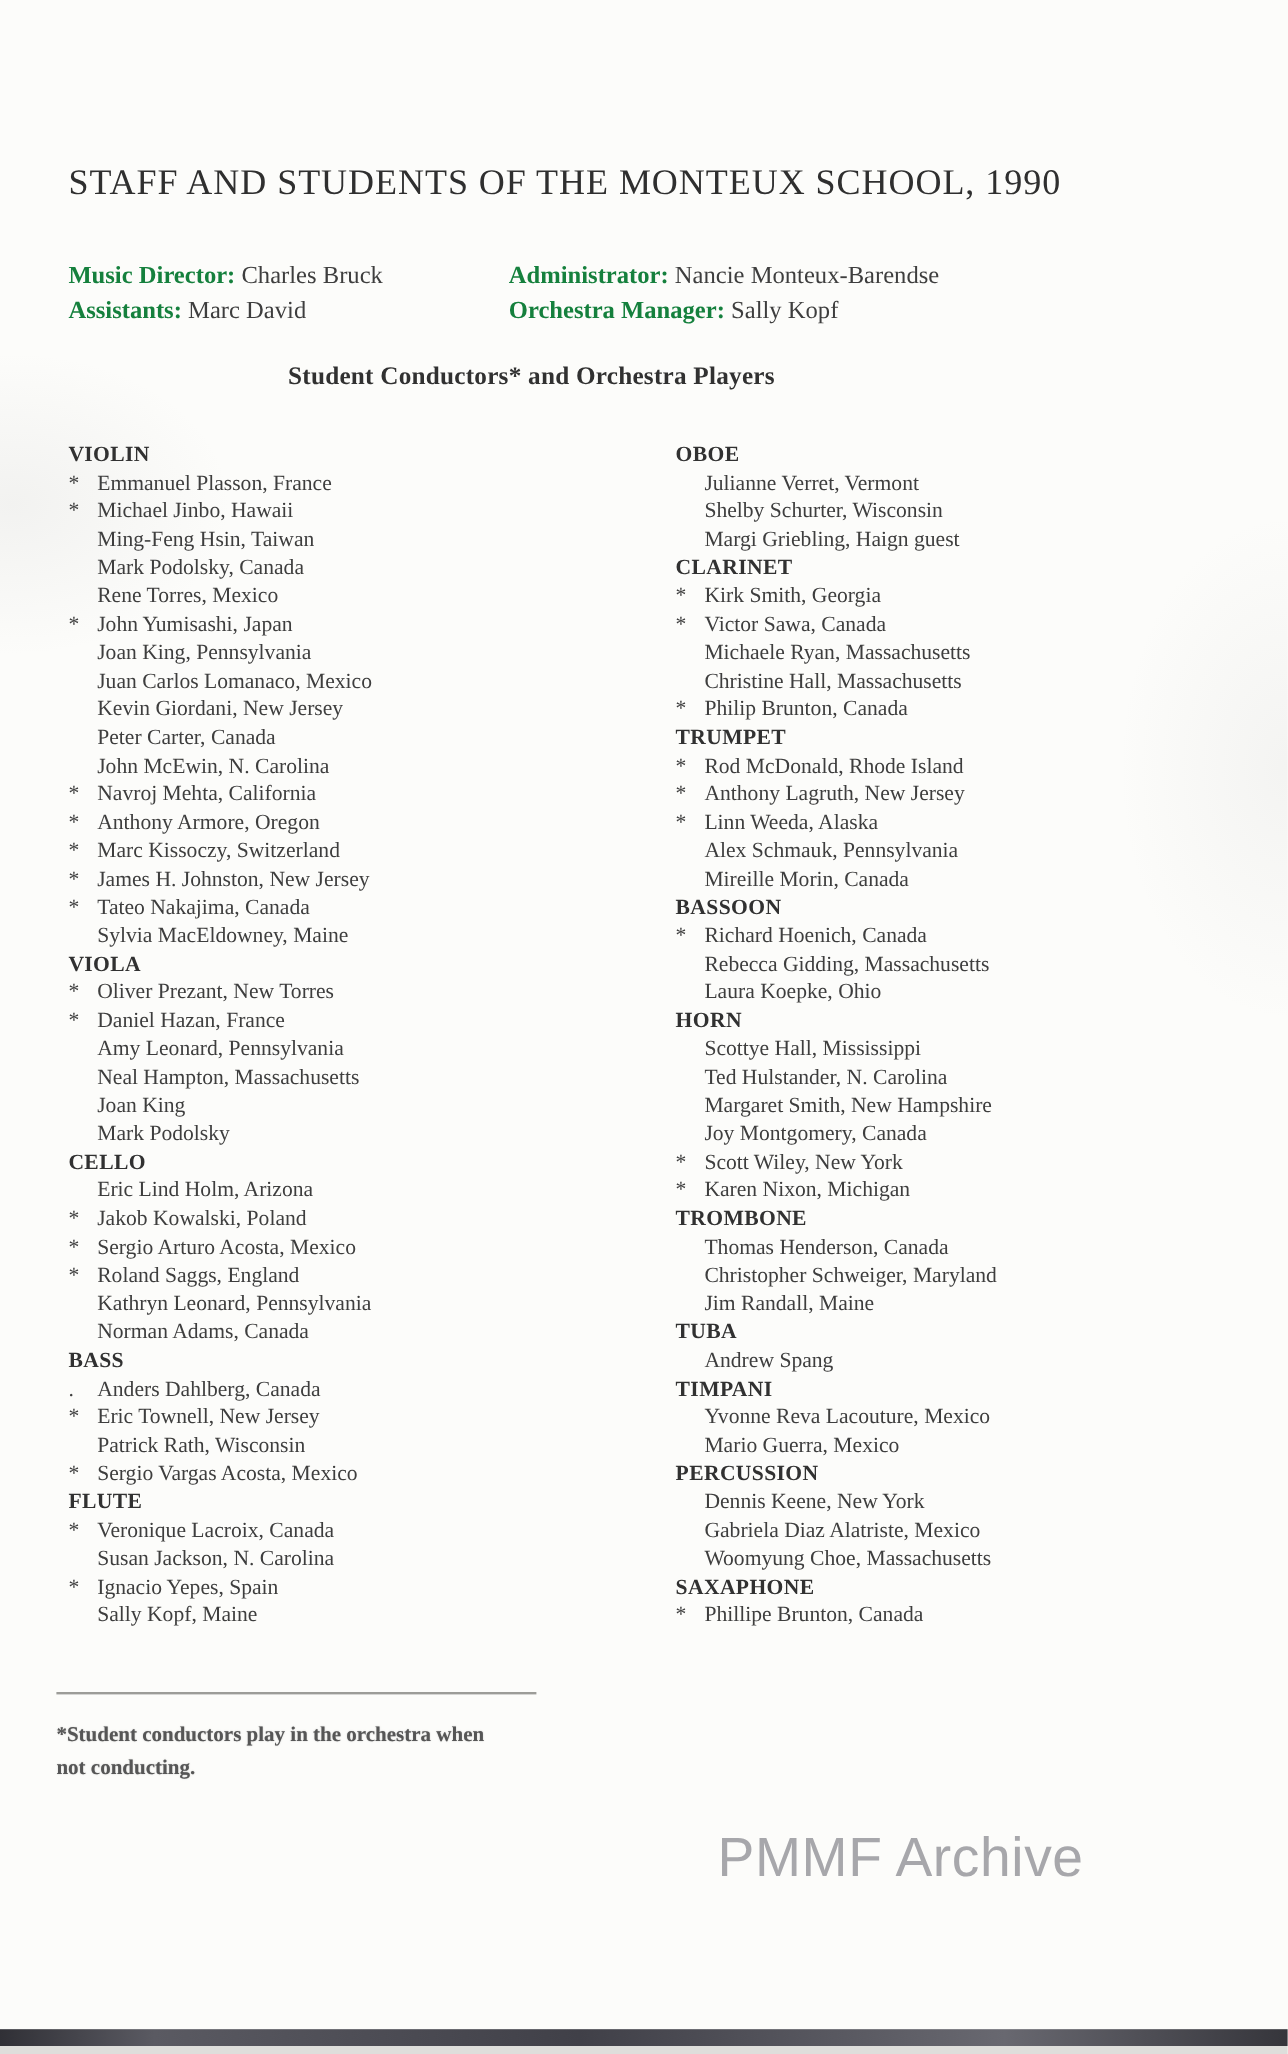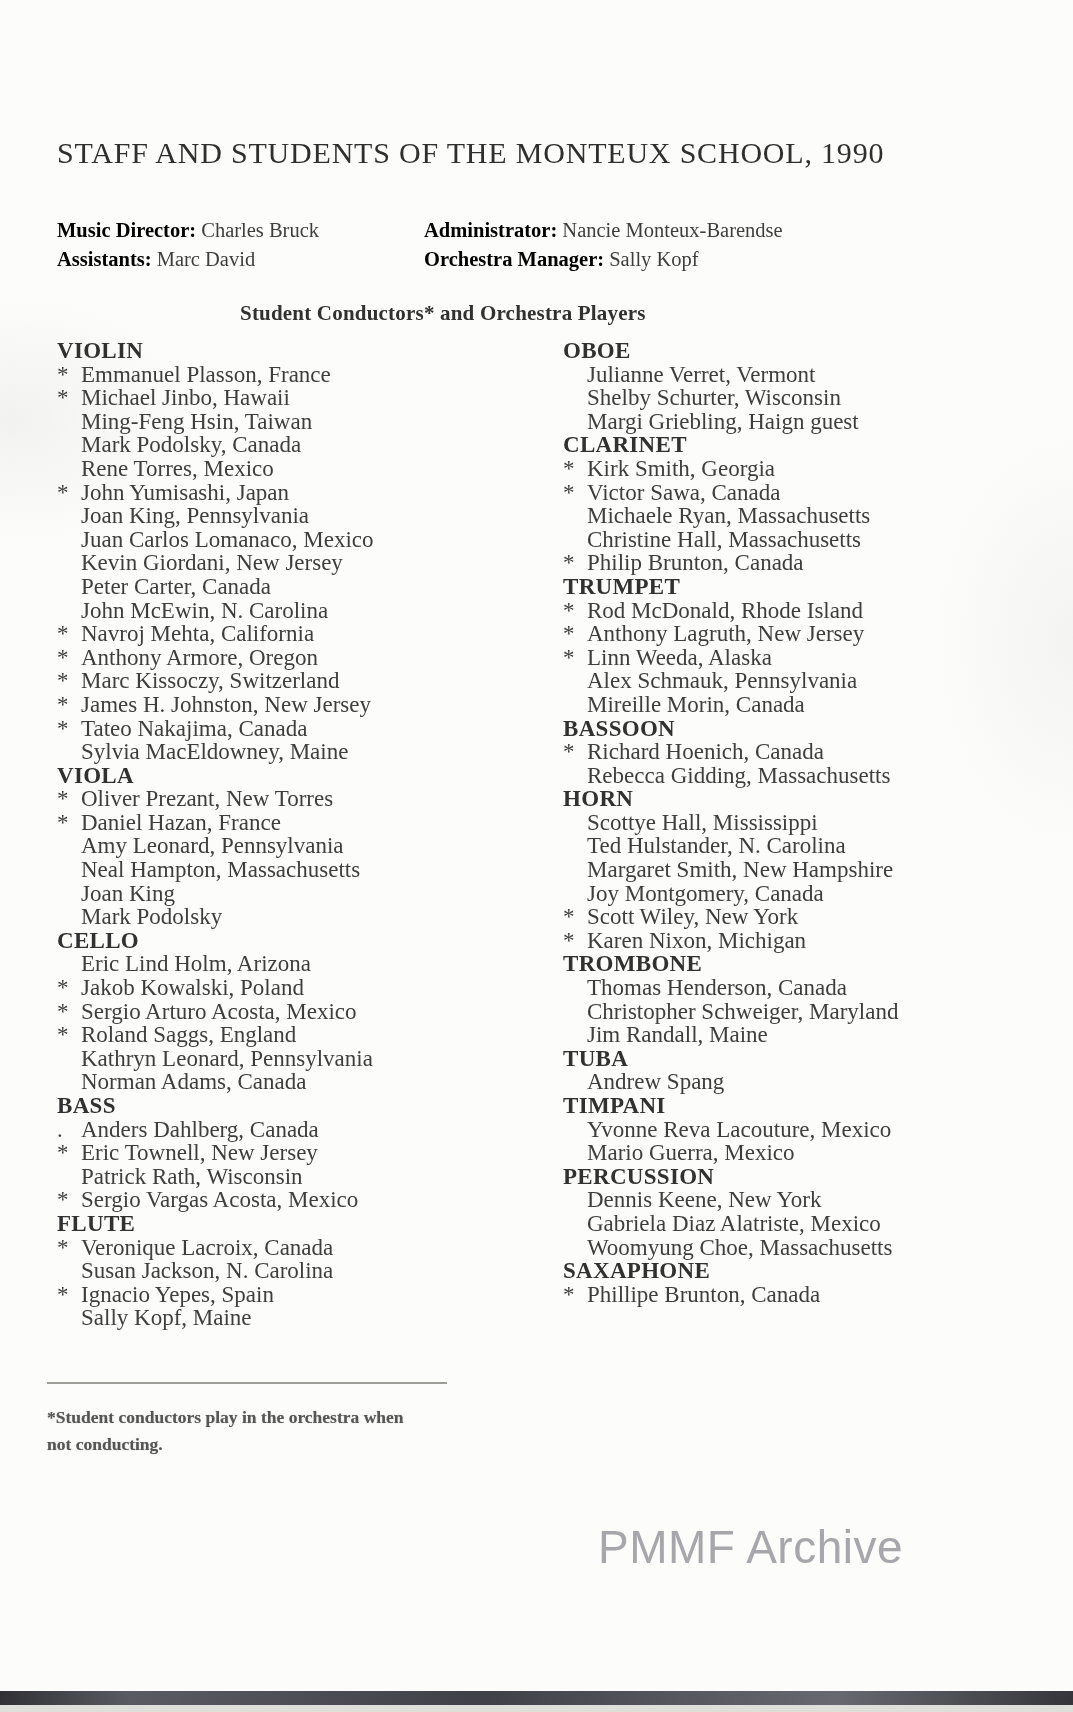"Music Director:" .staff-label { color: #000000 -> #15803d }
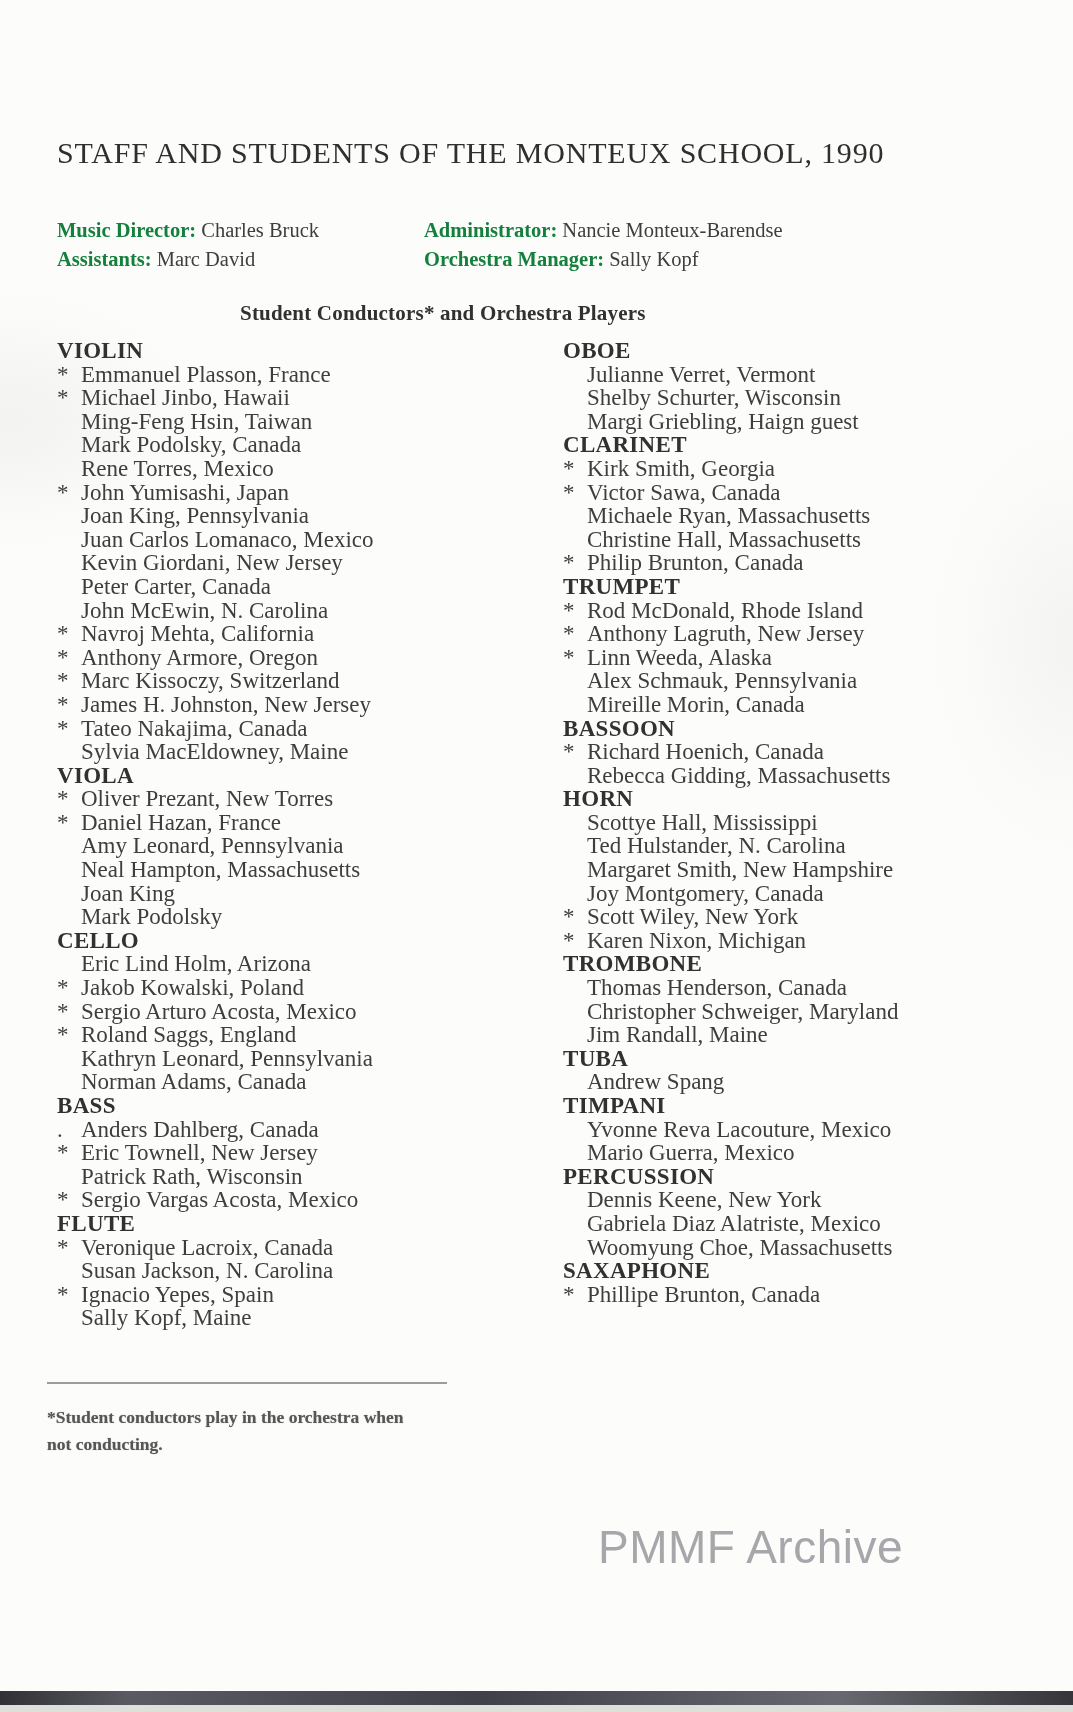"VIOLIN" .roster { font-size: 23px -> 18px; margin-top: 13px -> 41px }
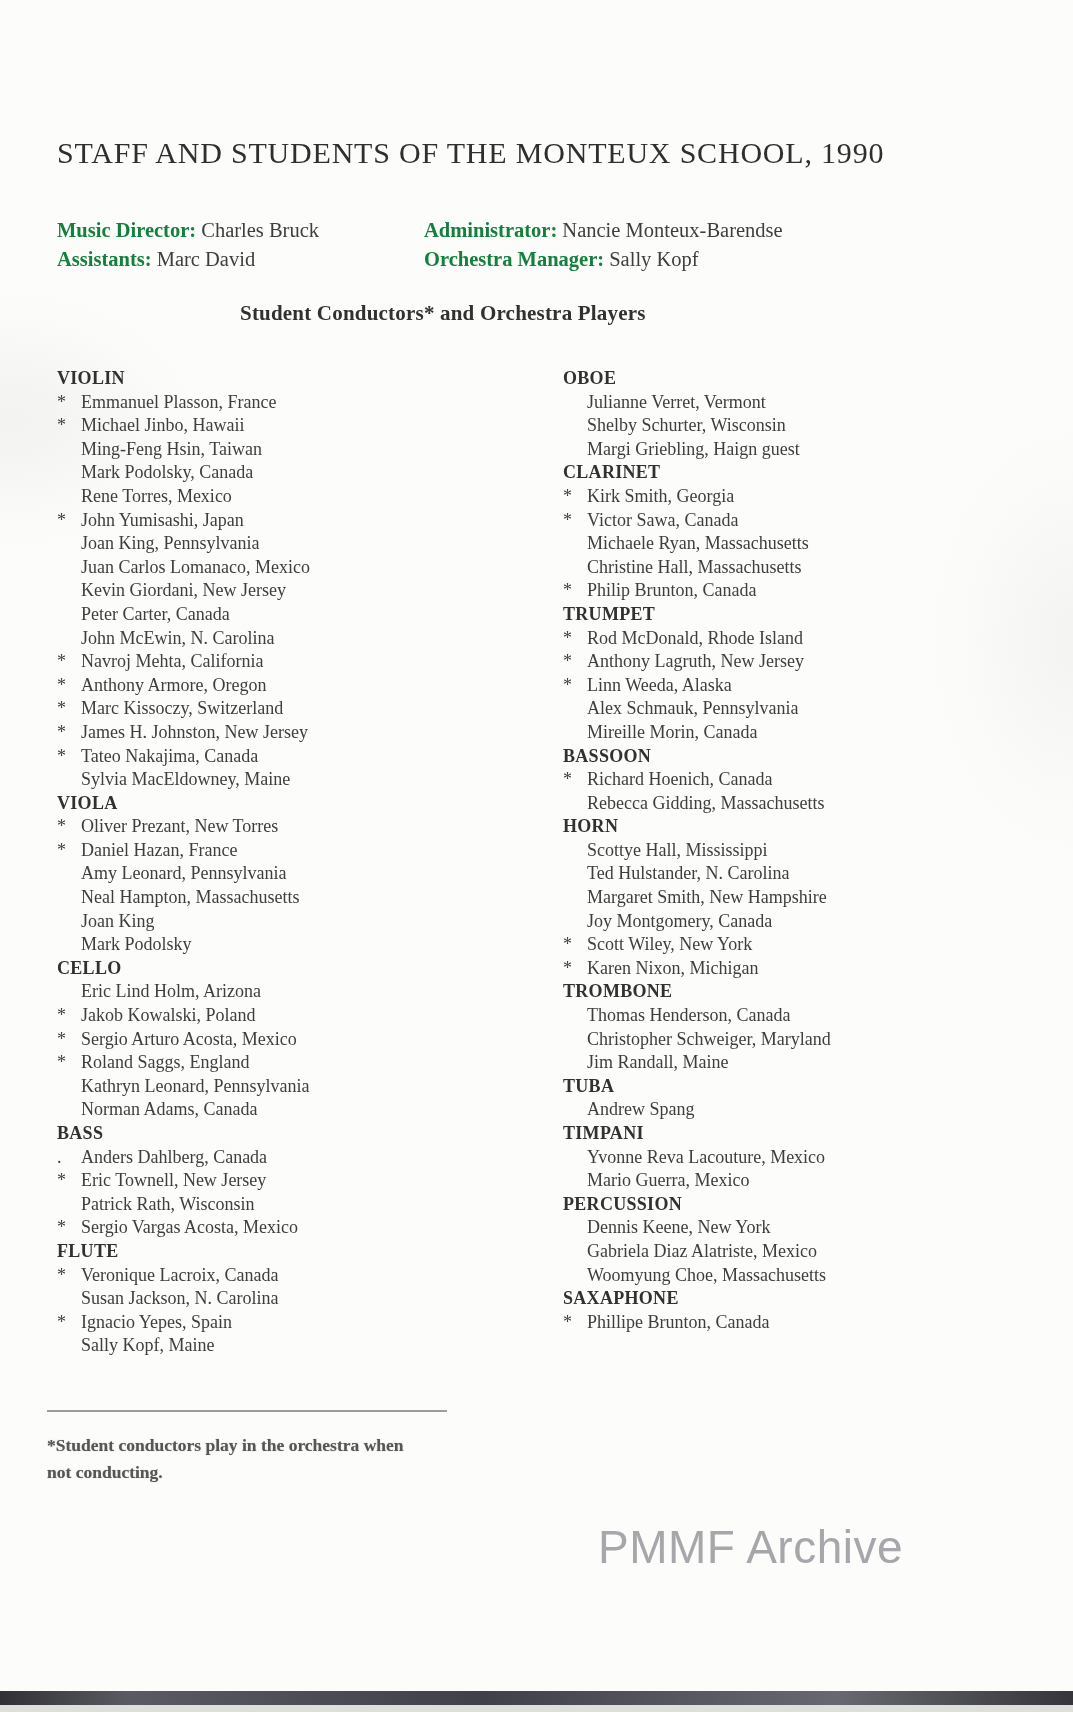"Laura Koepke, Ohio" div.member-row { html: none -> <div> <span></span> <span>Laura Koepke, Ohio</span> </div> }
